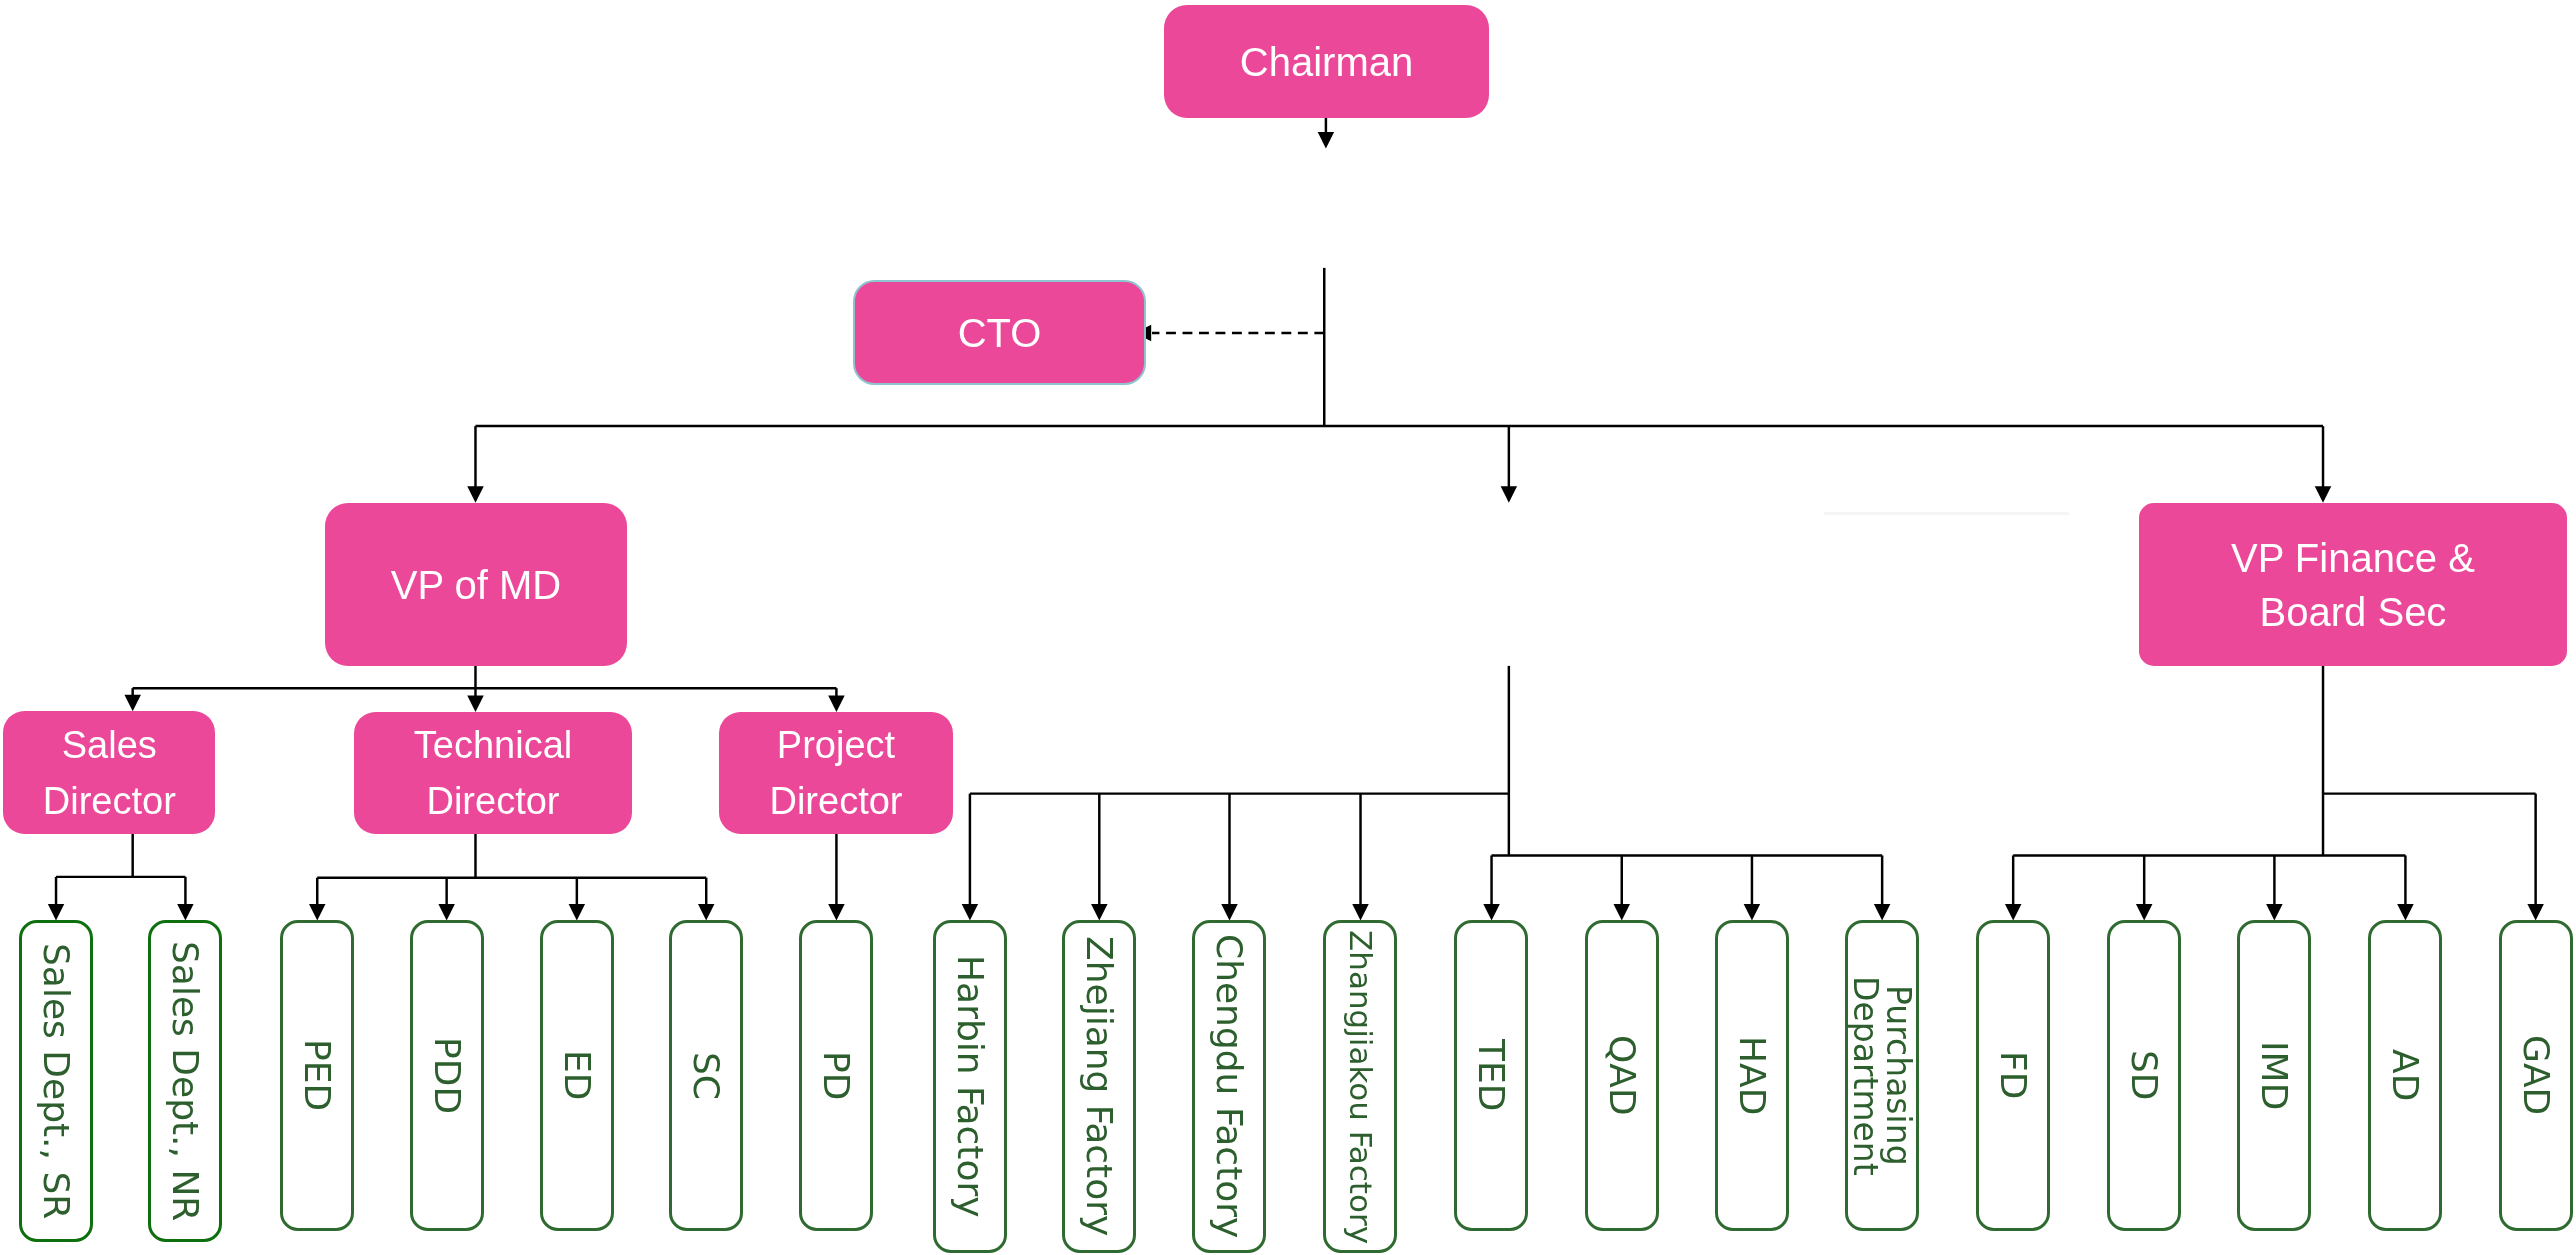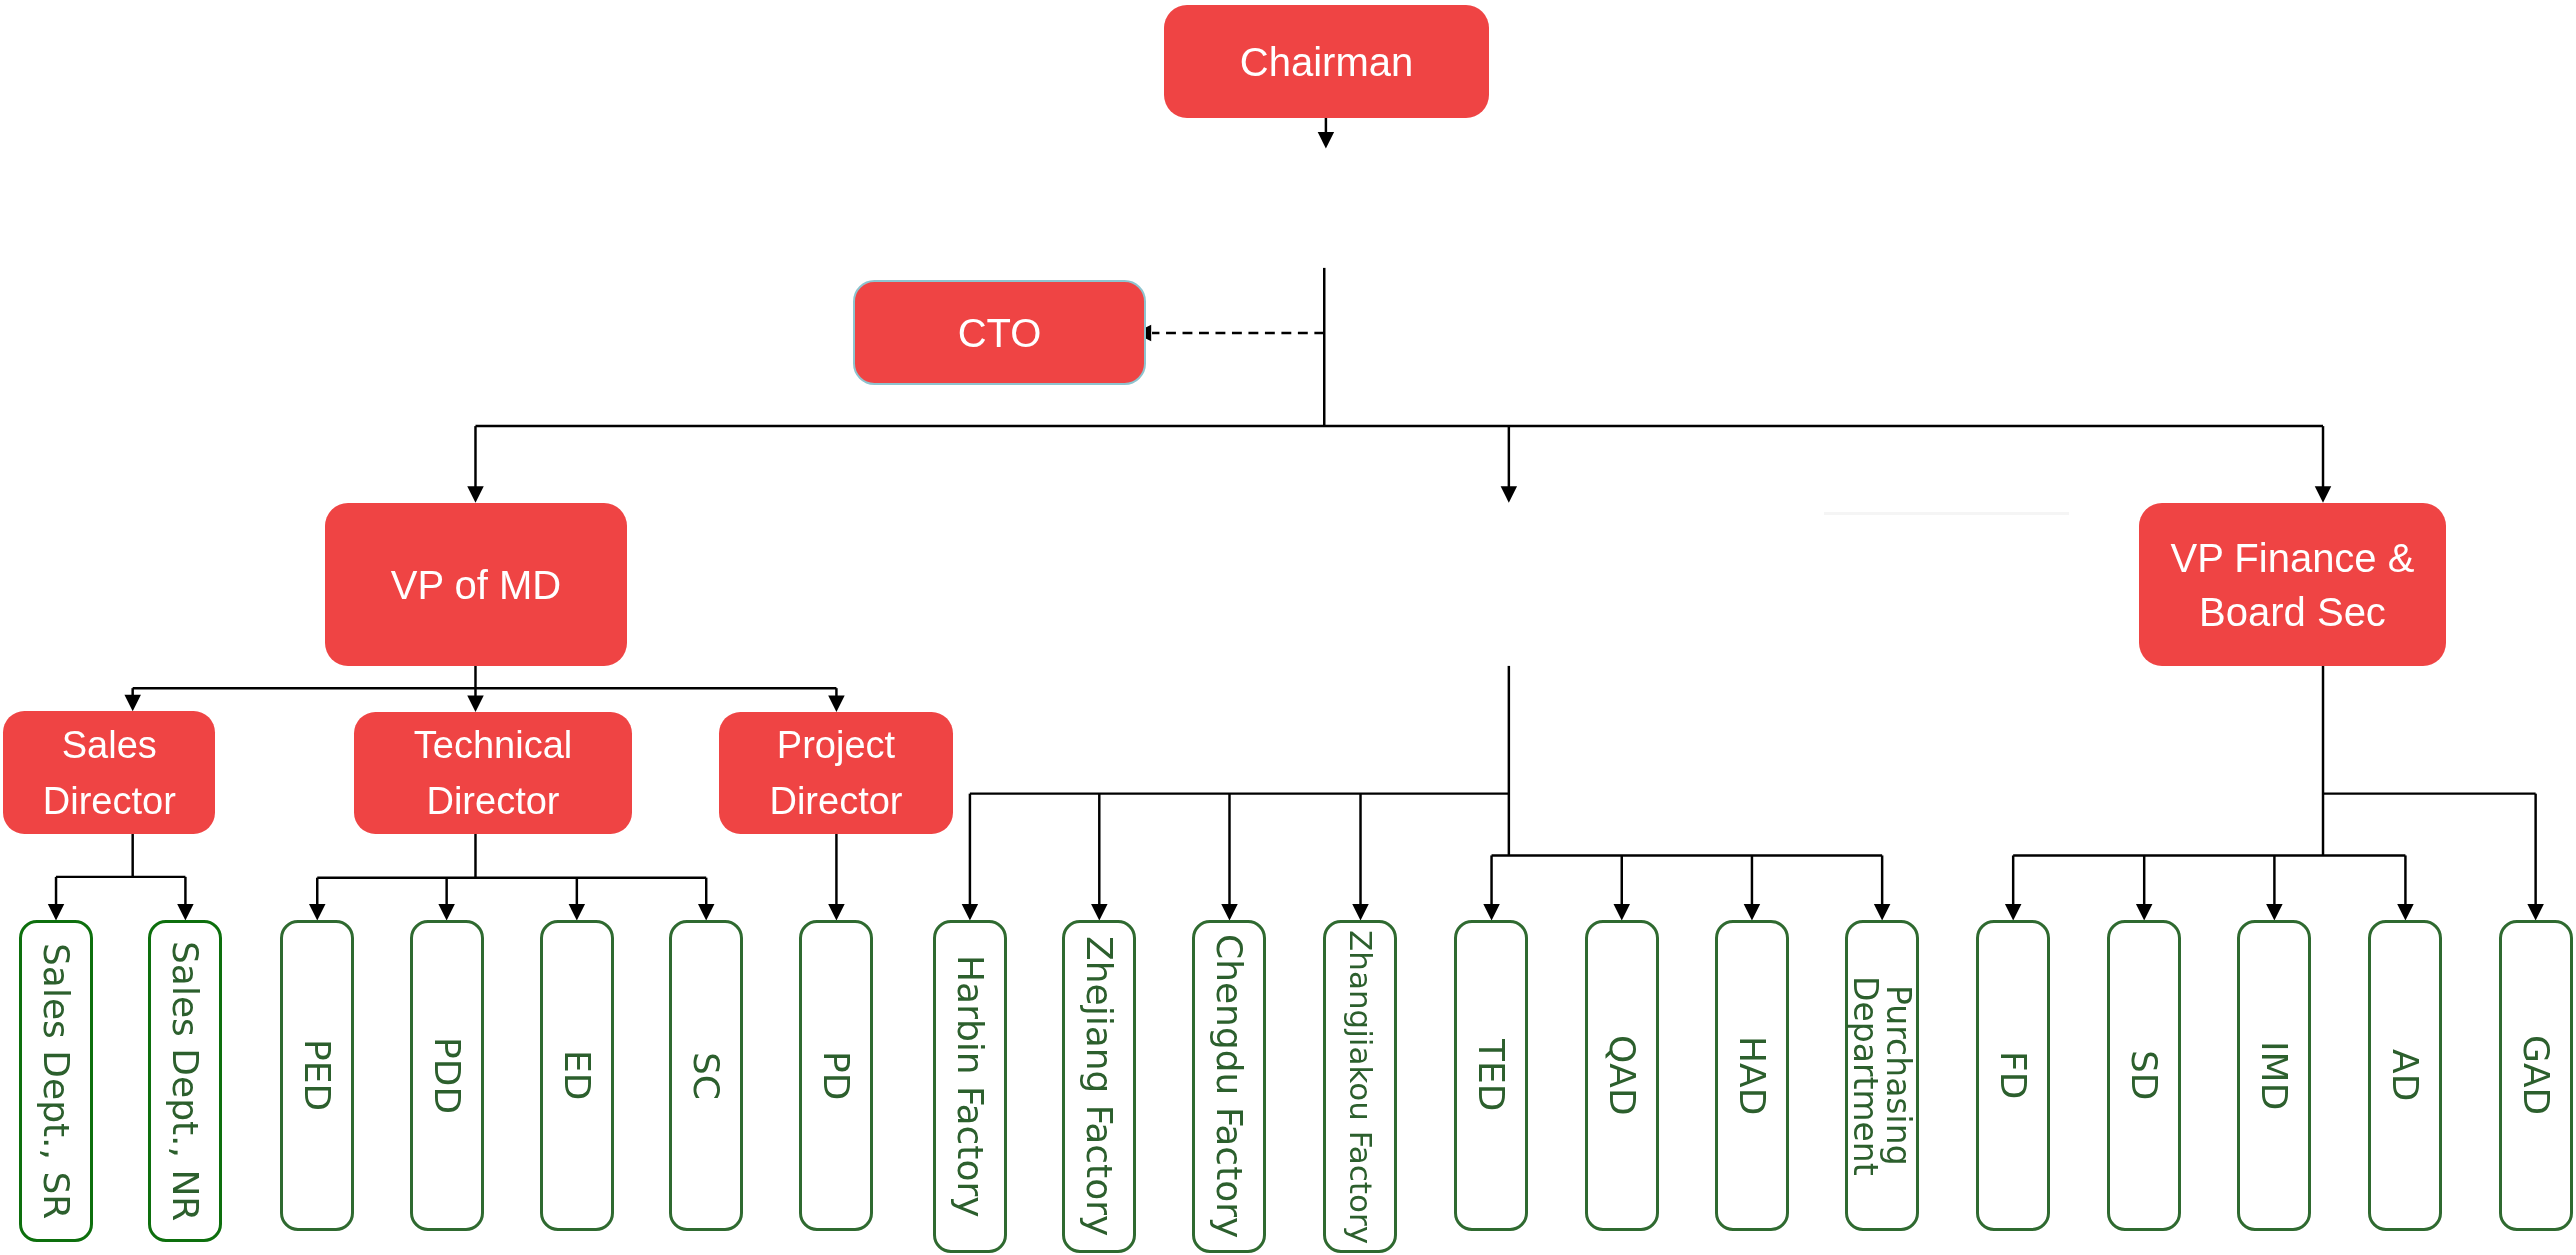"Chairman" .node.filled { background: #ef4444 -> #ec4899 }
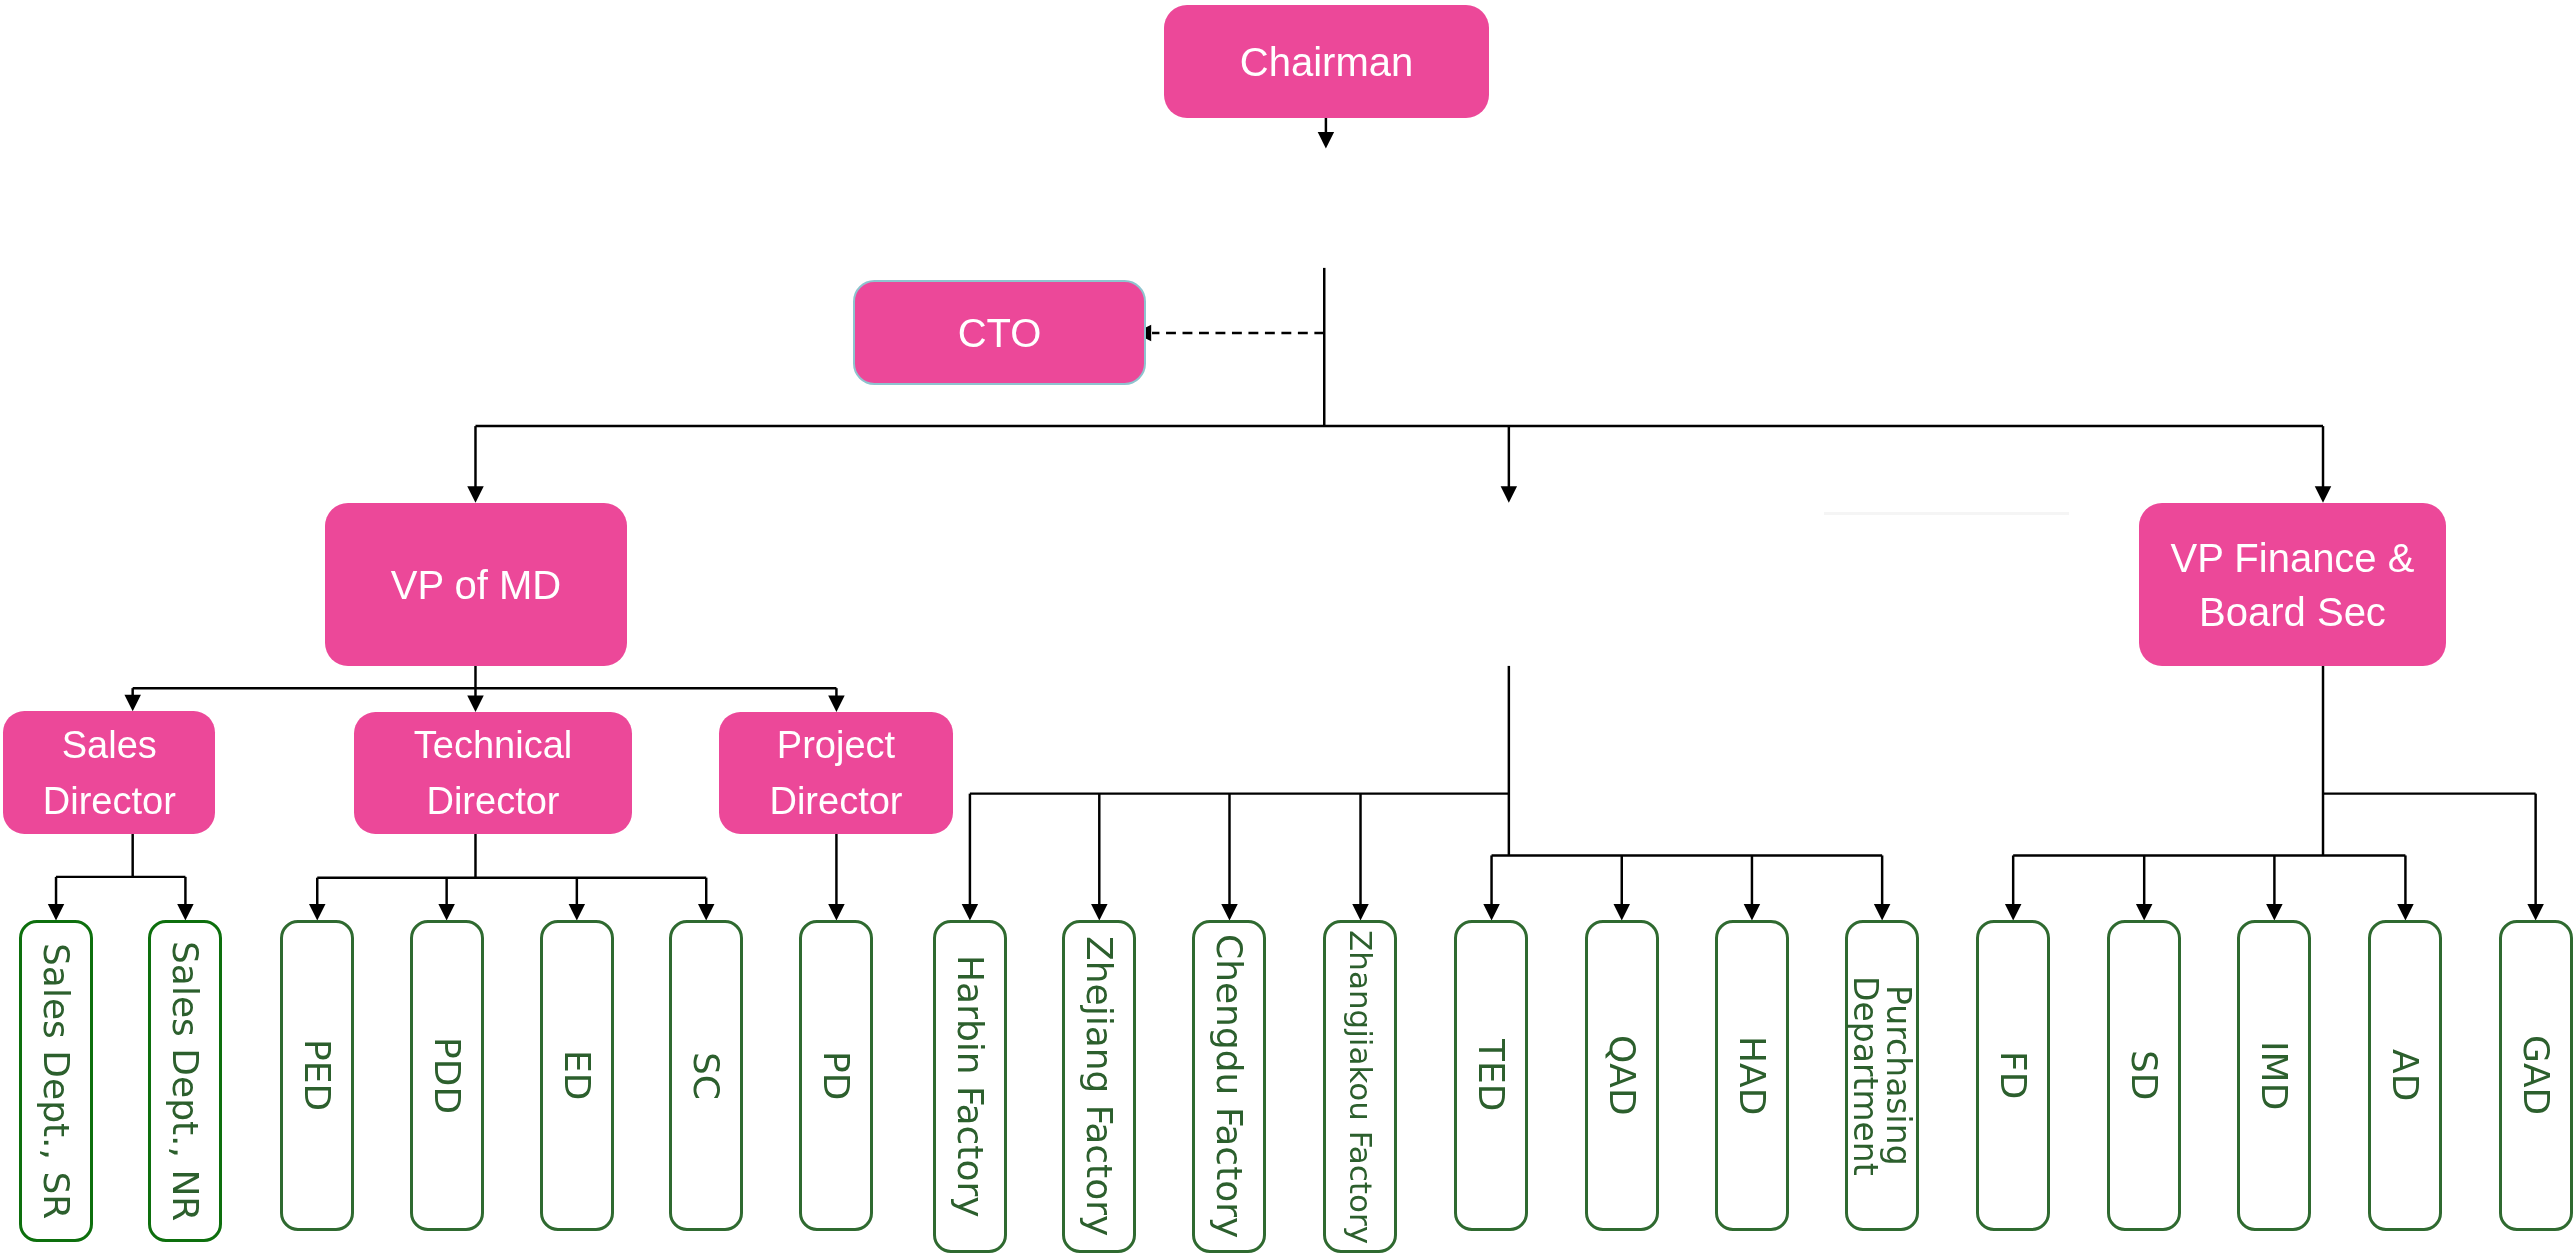"VP Finance &" div.node { border-radius: none -> 15px; width: 307px -> 428px }
